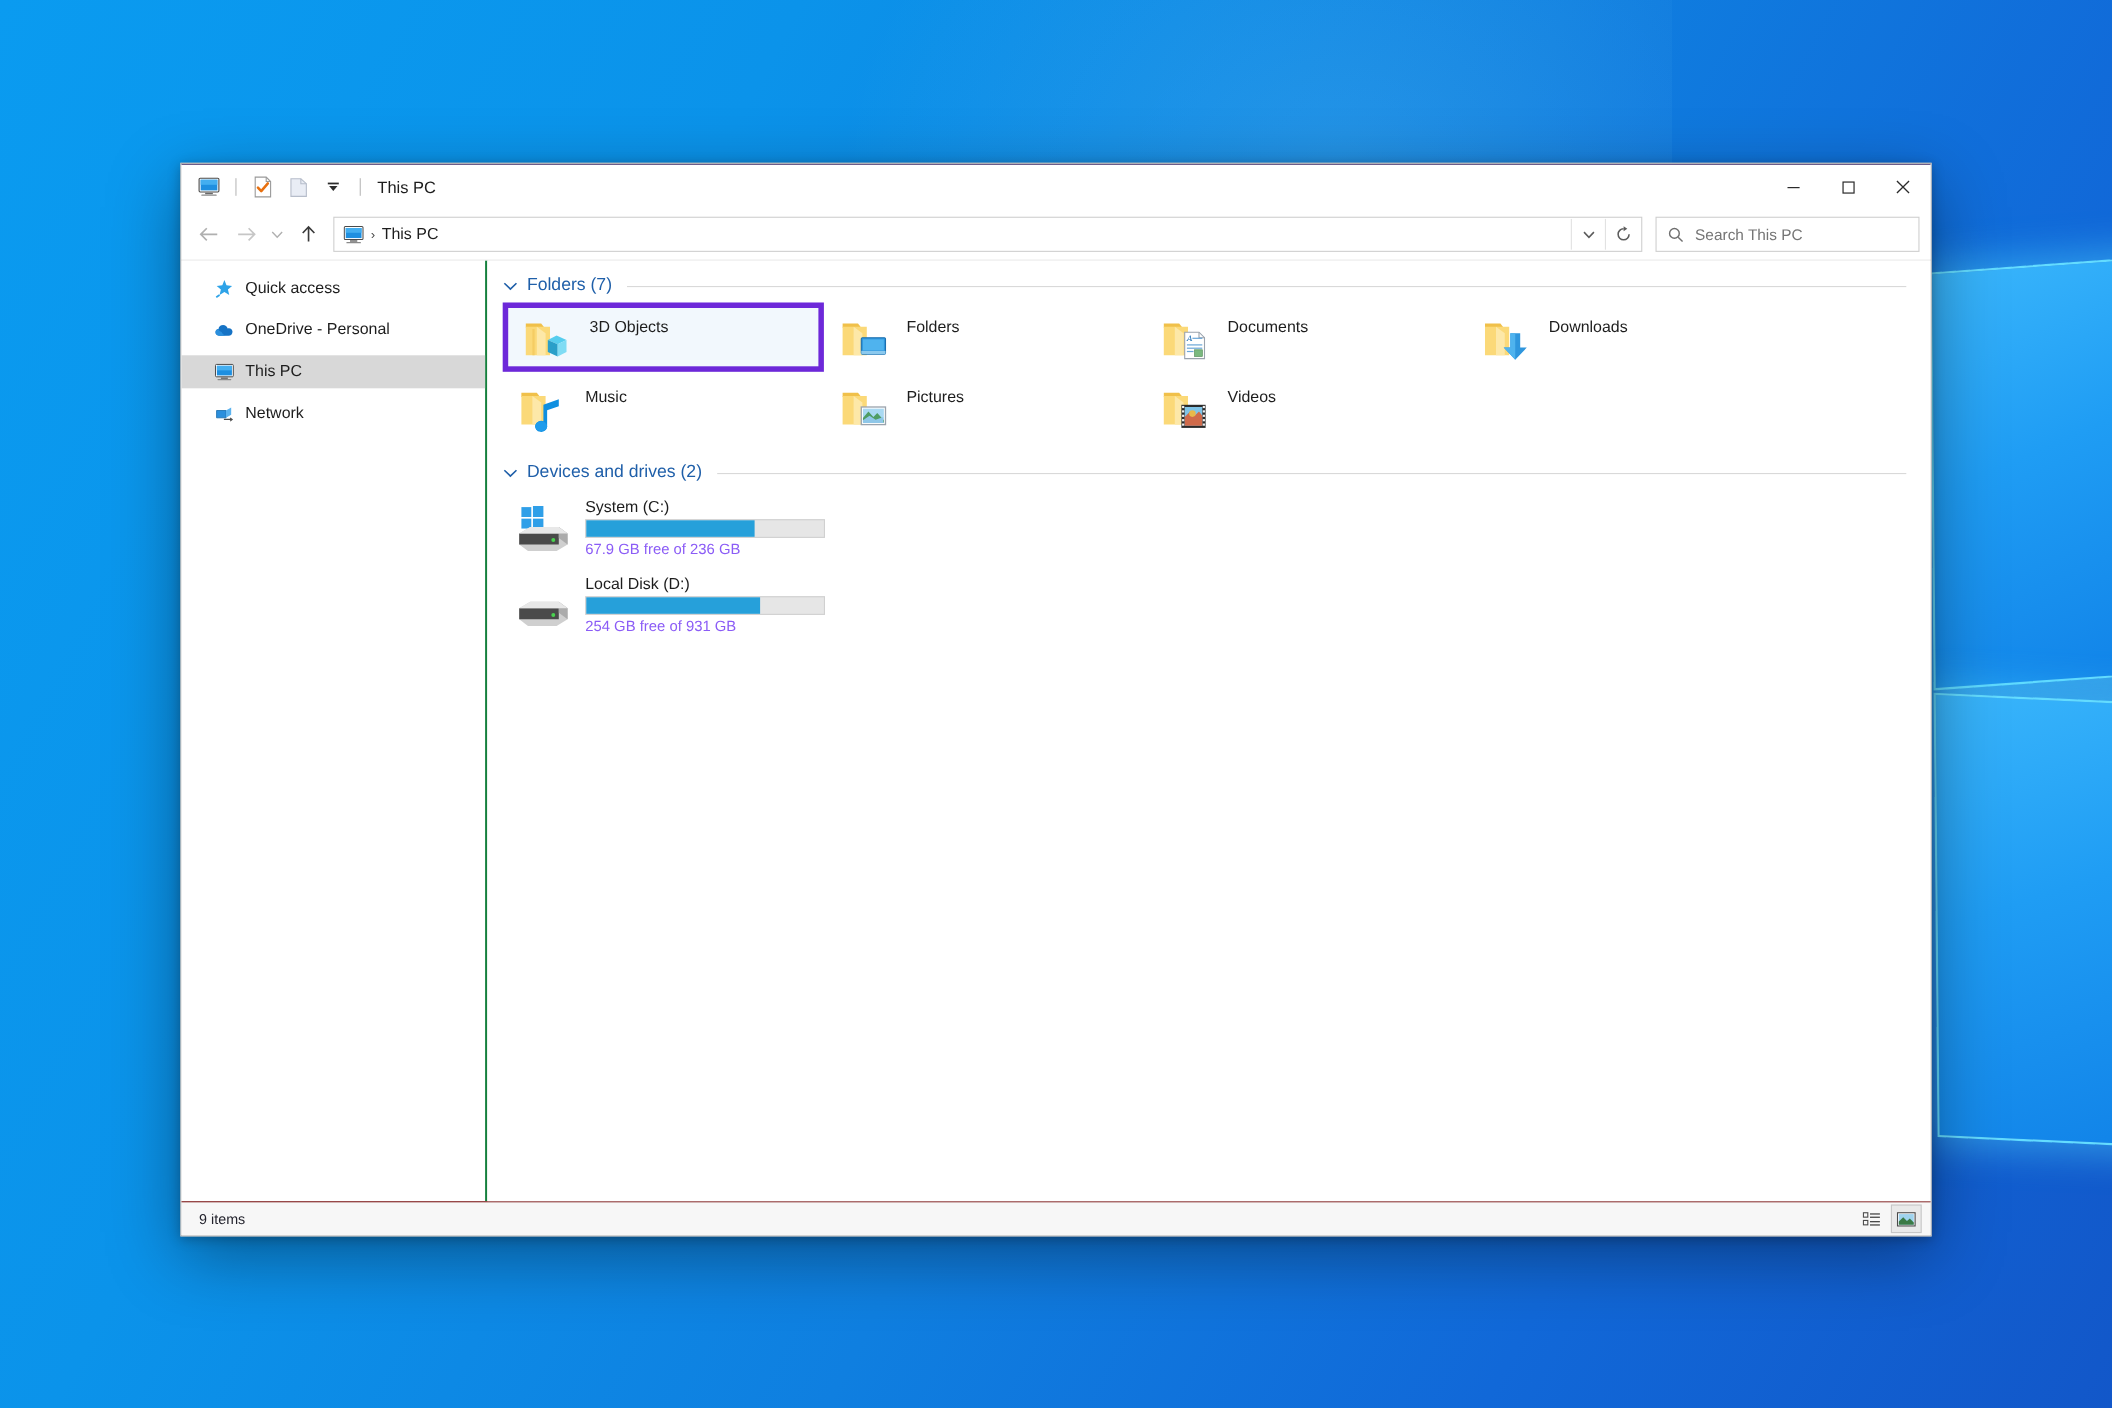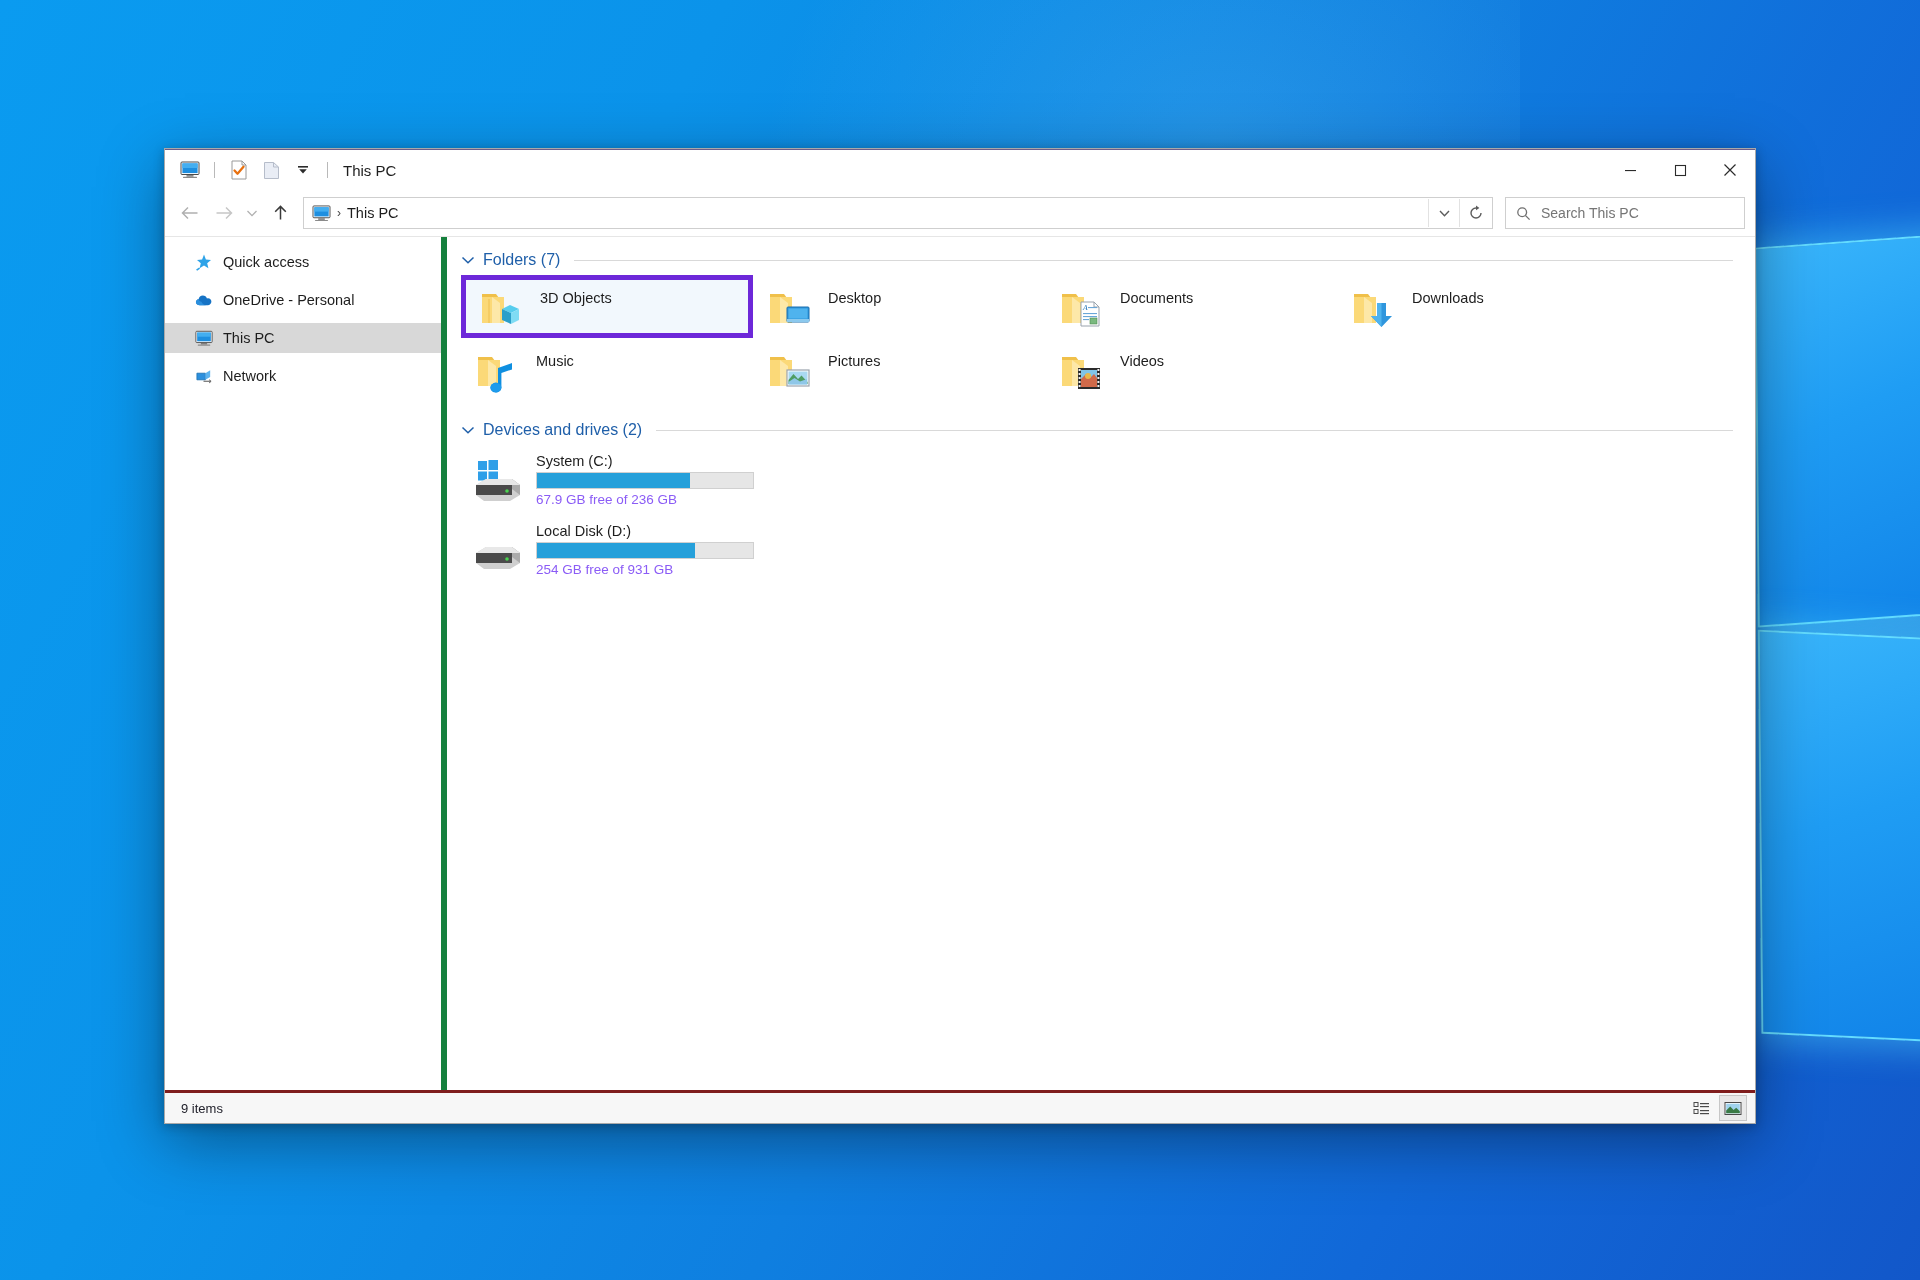"Quick access" #sidebar { border-right: 6px solid #15803d -> 2px solid #15803d }
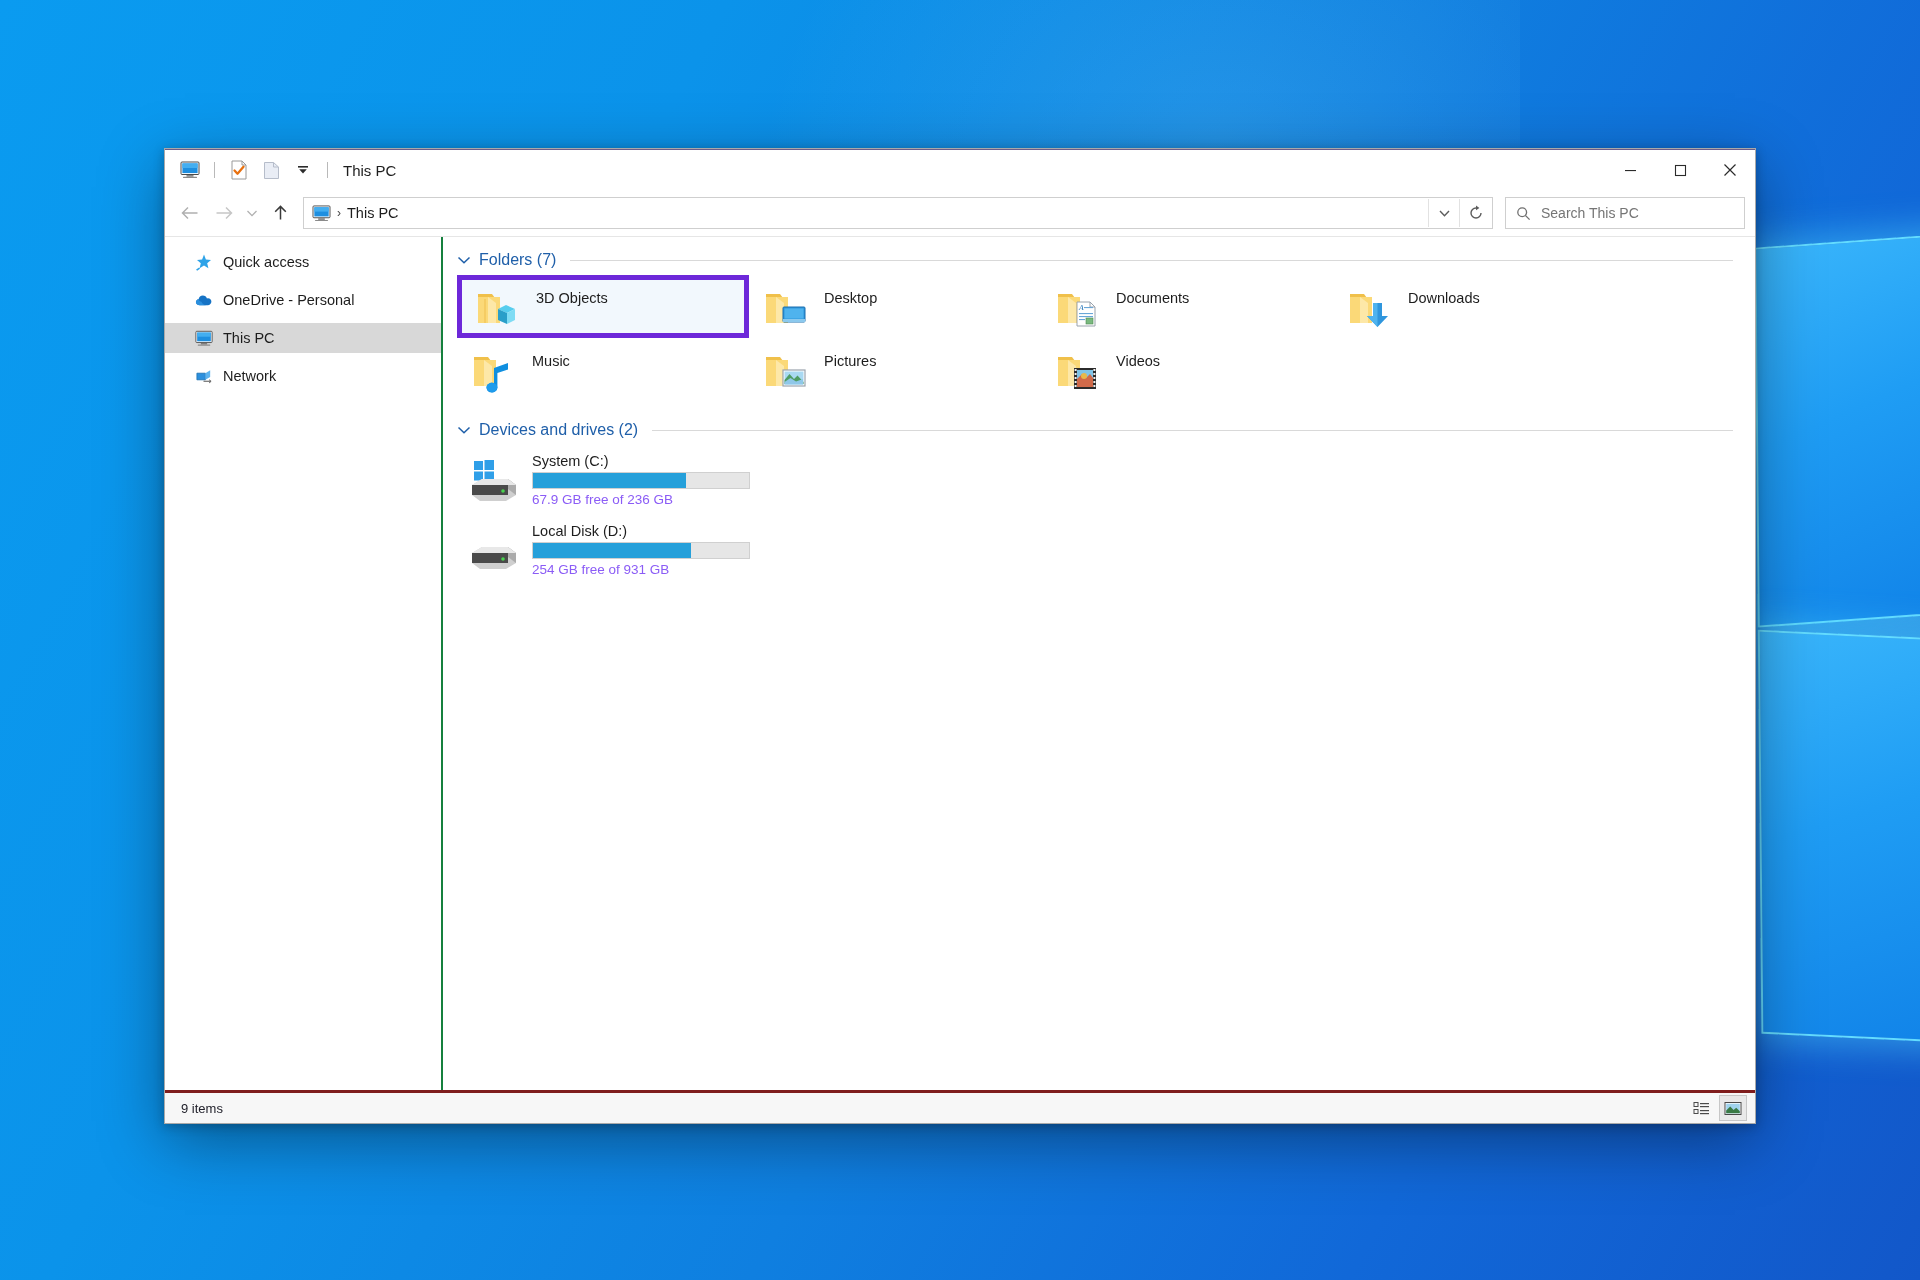"Desktop" span.tile-label { text: Desktop -> Folders }
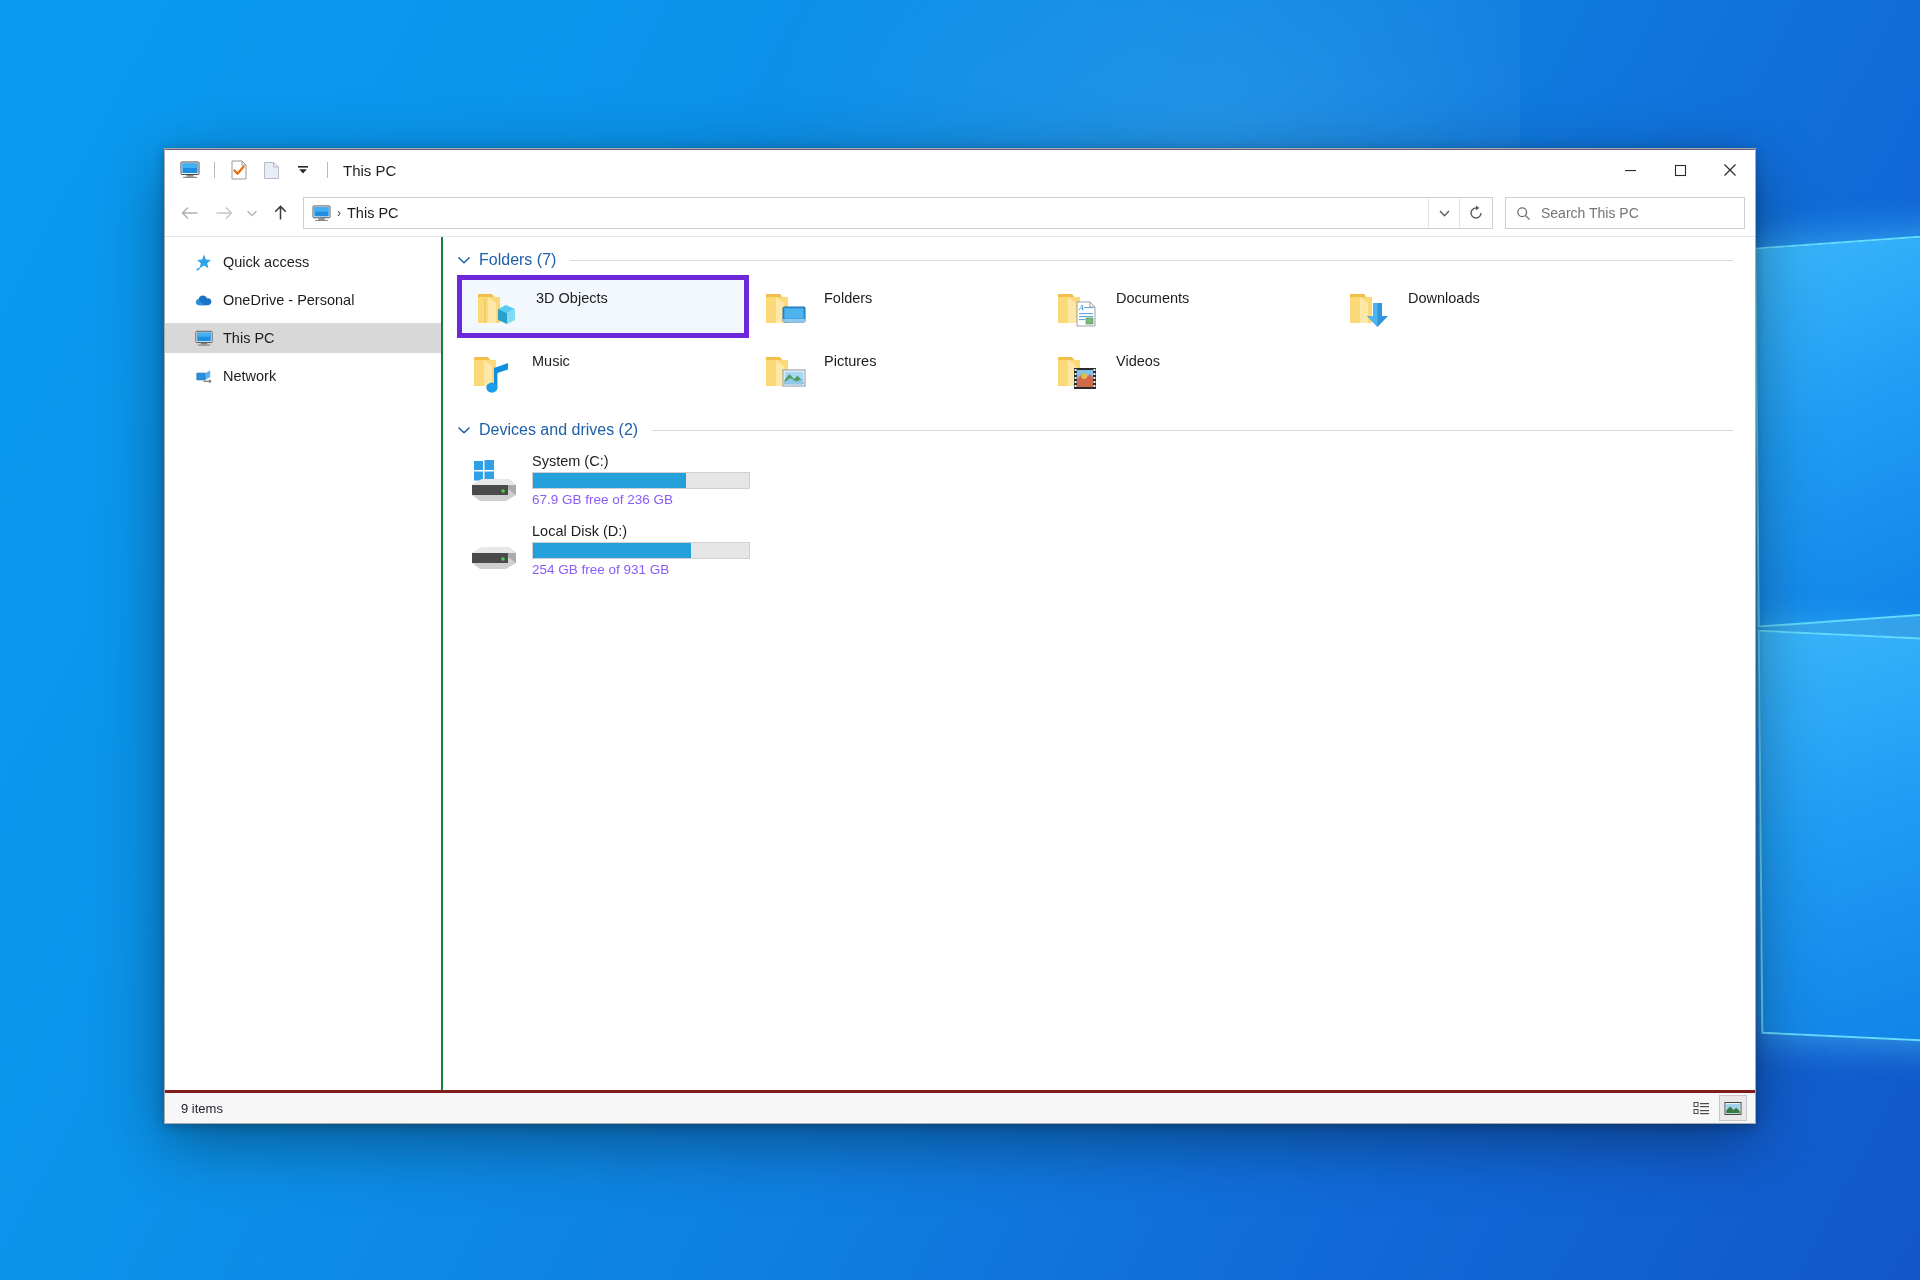"9 items" #statusbar { border-top: 3px solid #7f1d1d -> 1px solid #7f1d1d }
